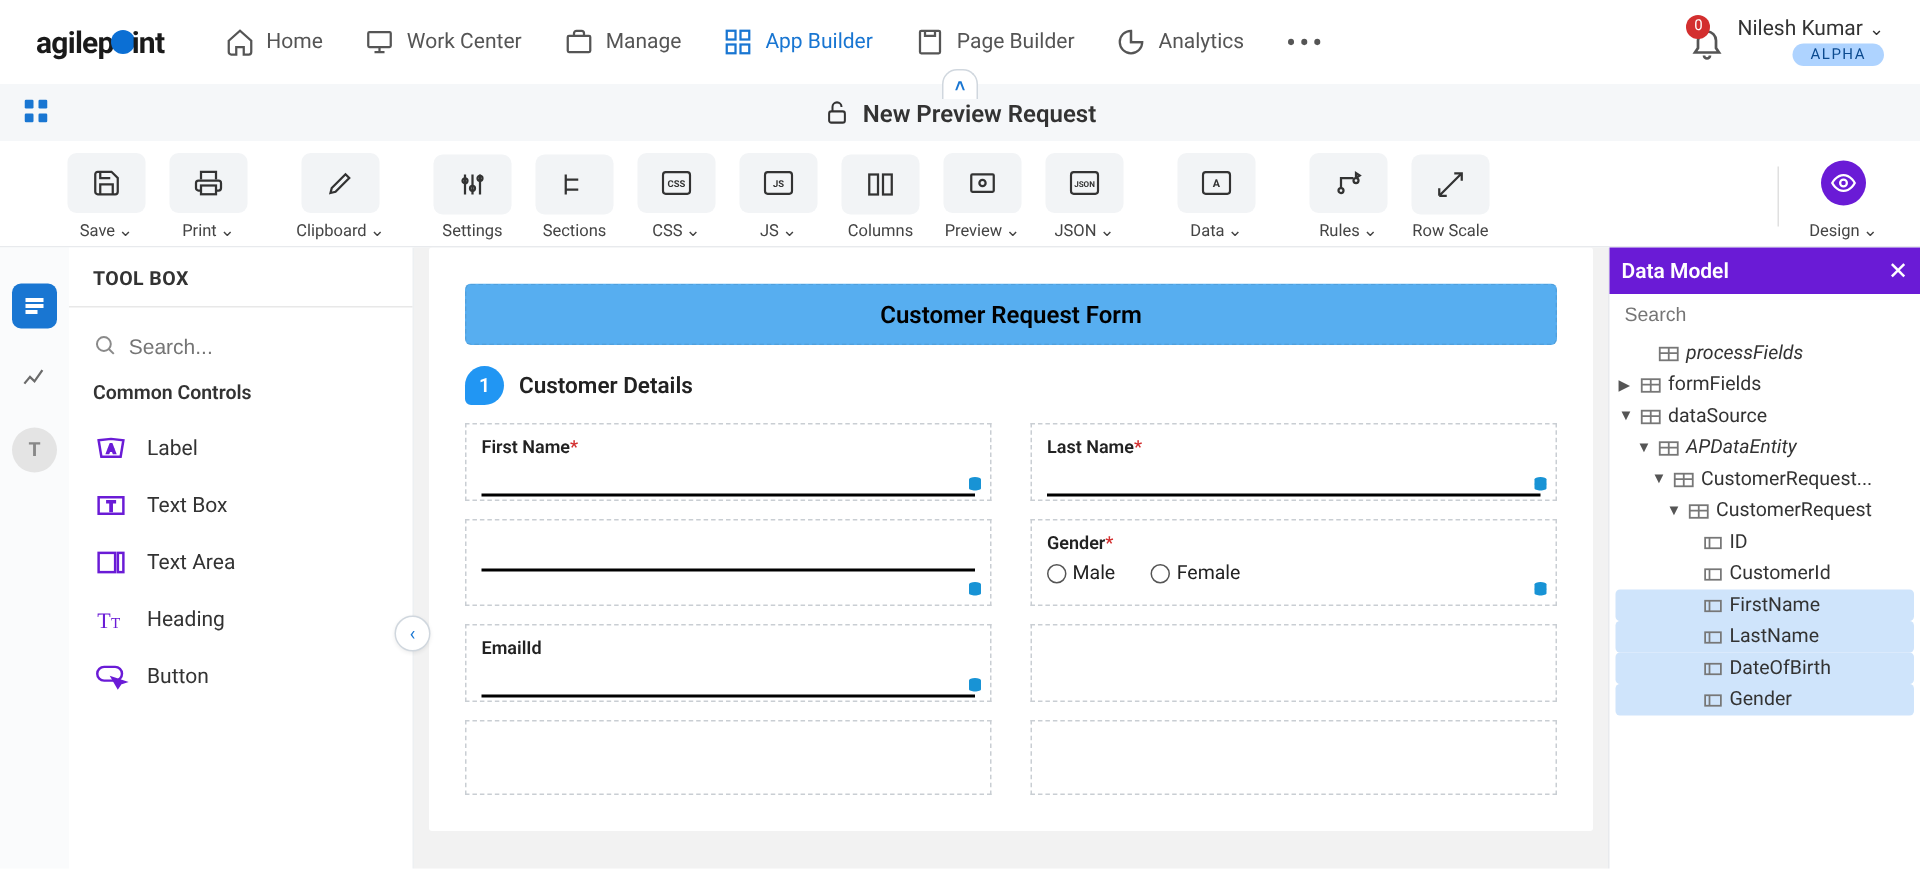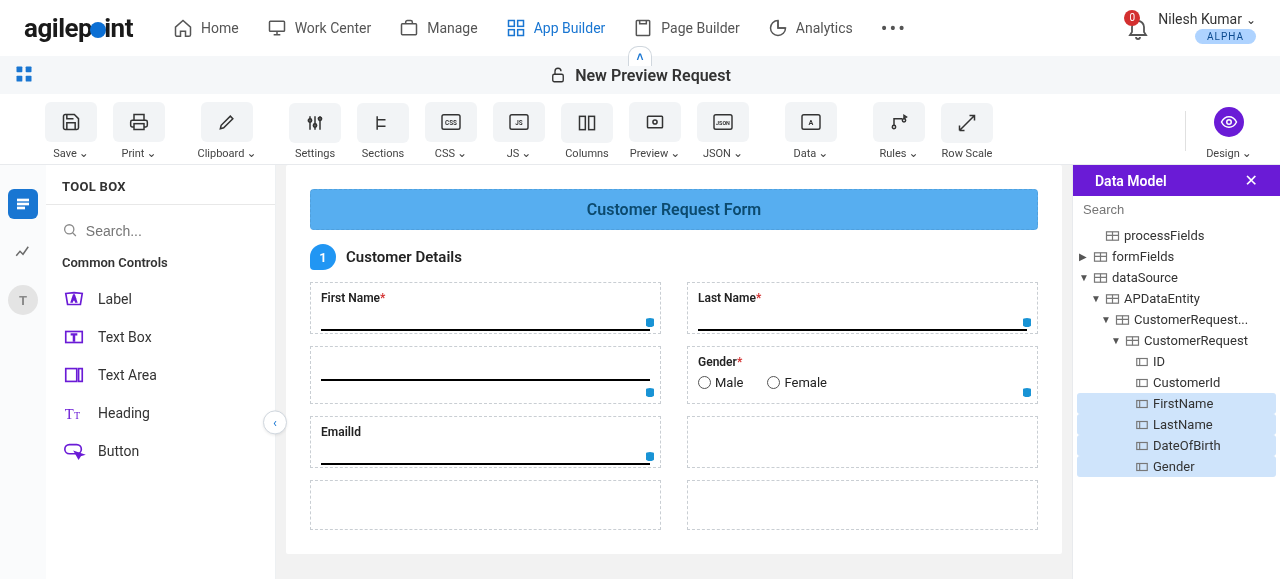"agilep int" .logo { font-size: 26px -> 20px }
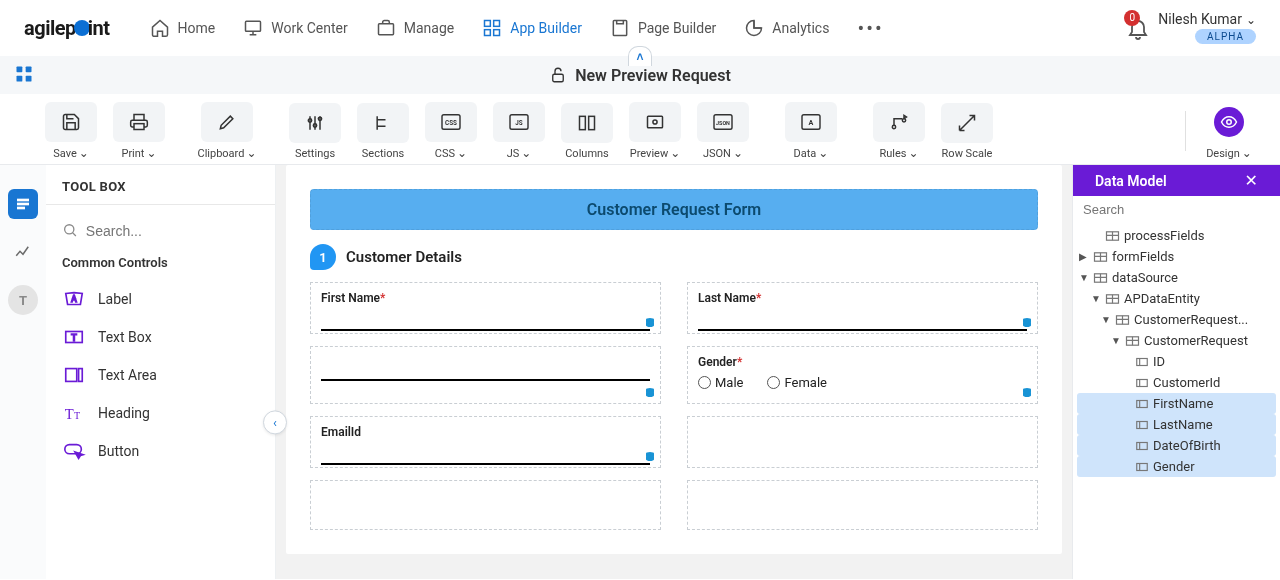"Data Model" .dm-head { padding: 6px 22px -> 6px 8px }
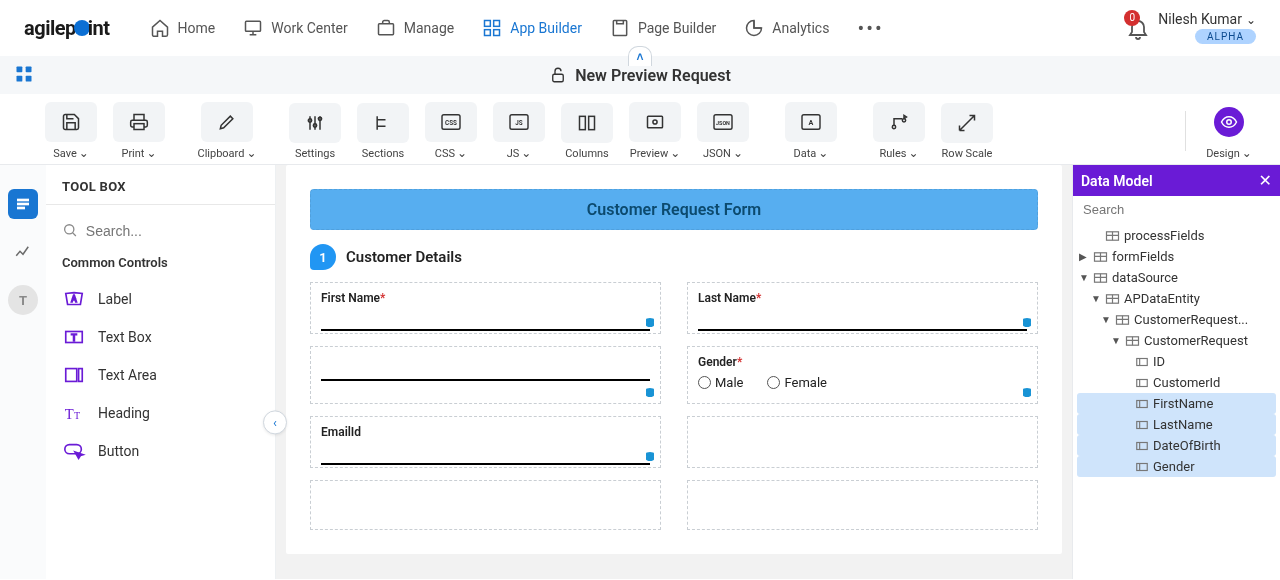"Customer Request Form" .form-title-bar { color: #0c4a6e -> #000000 }
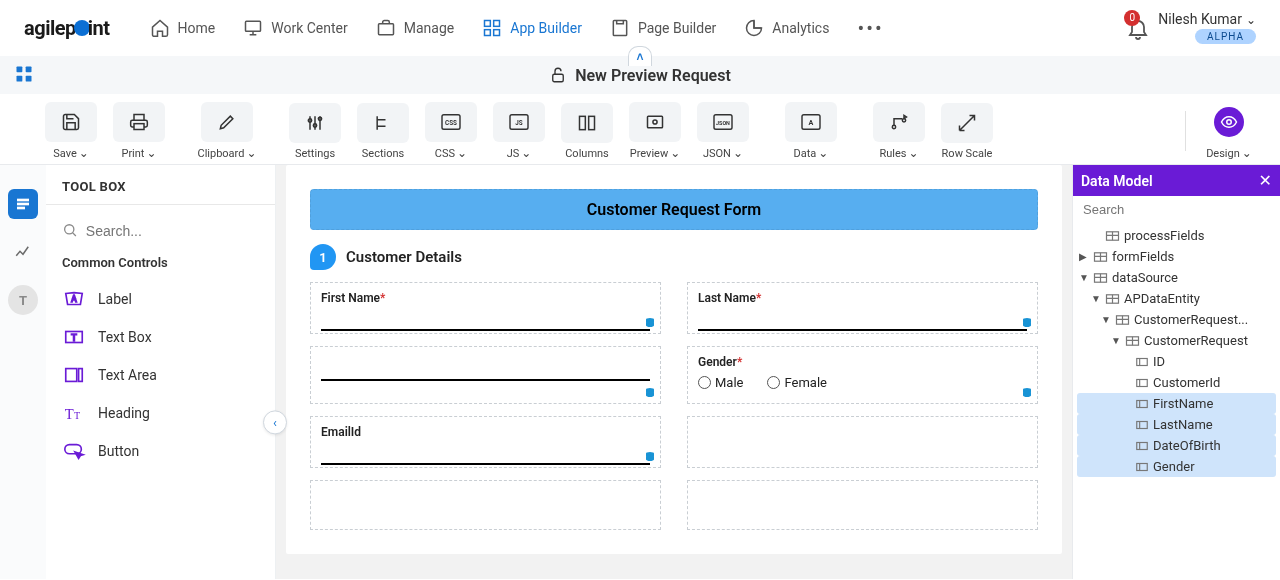"processFields" .indent1 { font-style: none -> italic }
